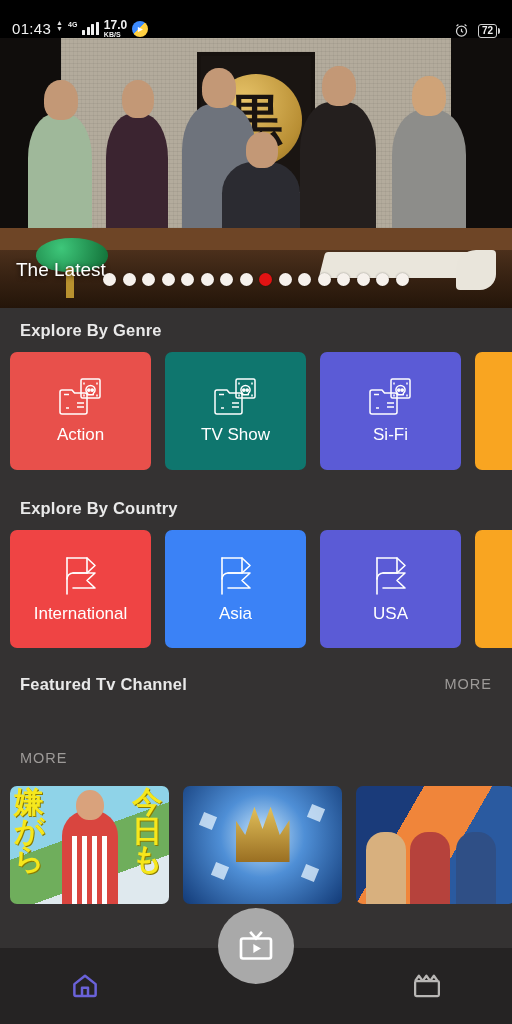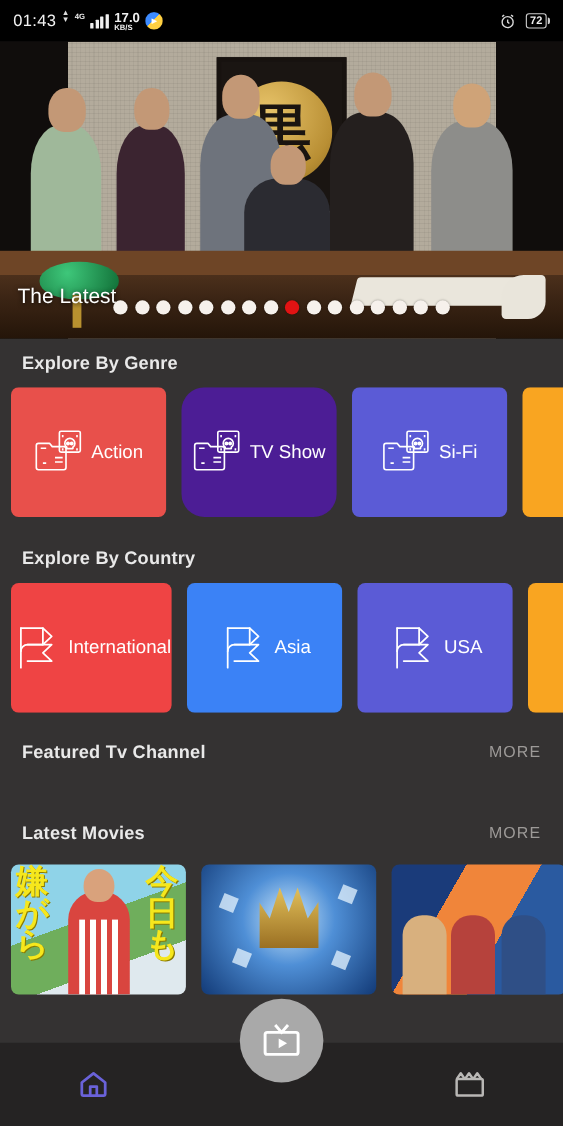"01:43" .statusbar { align-items: center -> flex-end }
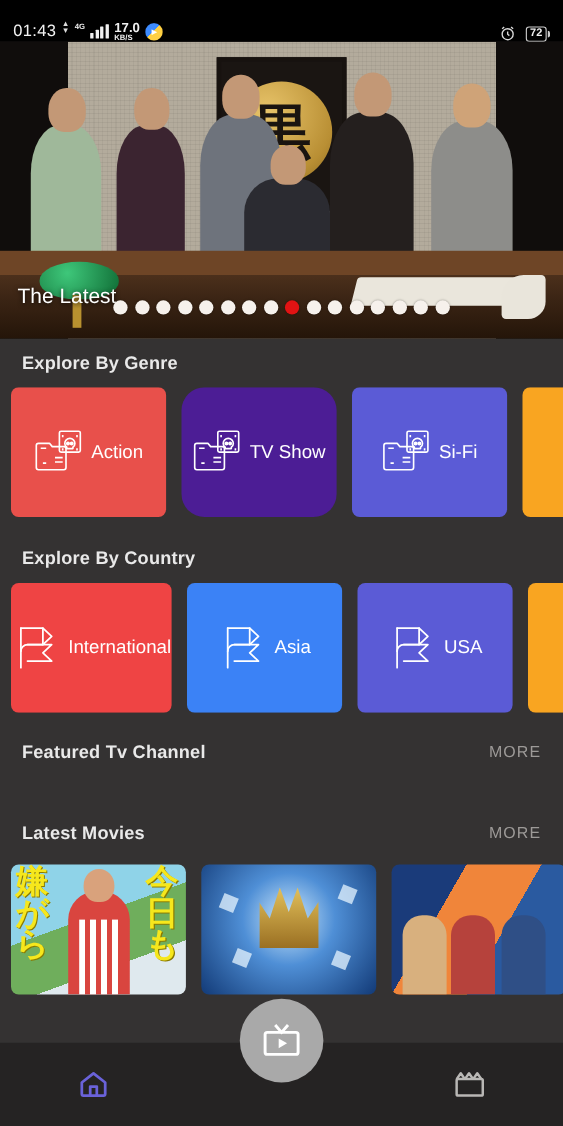"Action" .tile { flex-direction: none -> column }
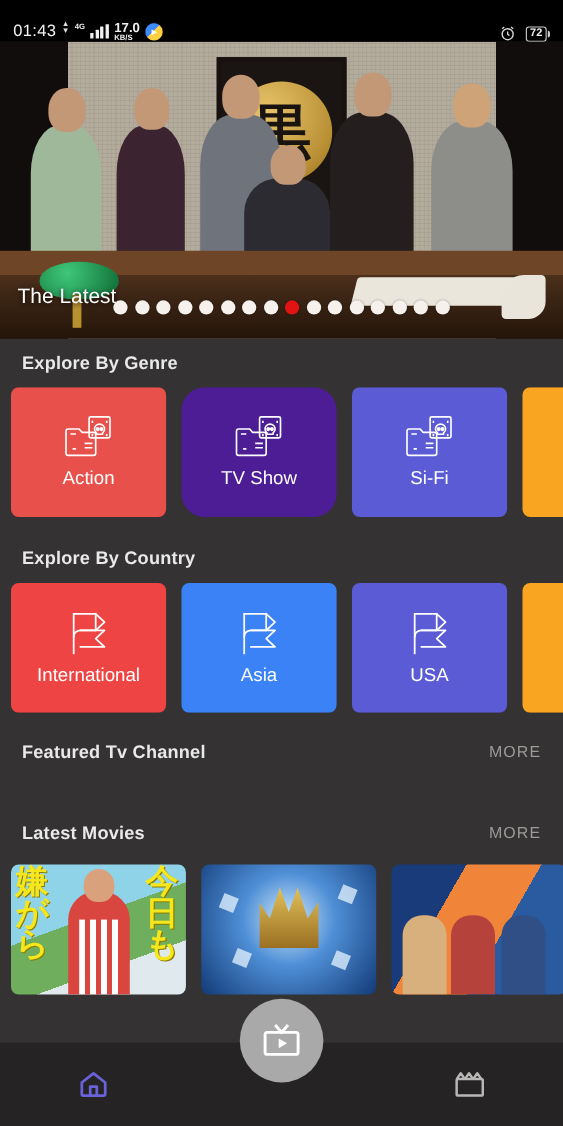"TV Show" div.tile { background: #4c1d95 -> #0f766e; border-radius: 21px -> none }
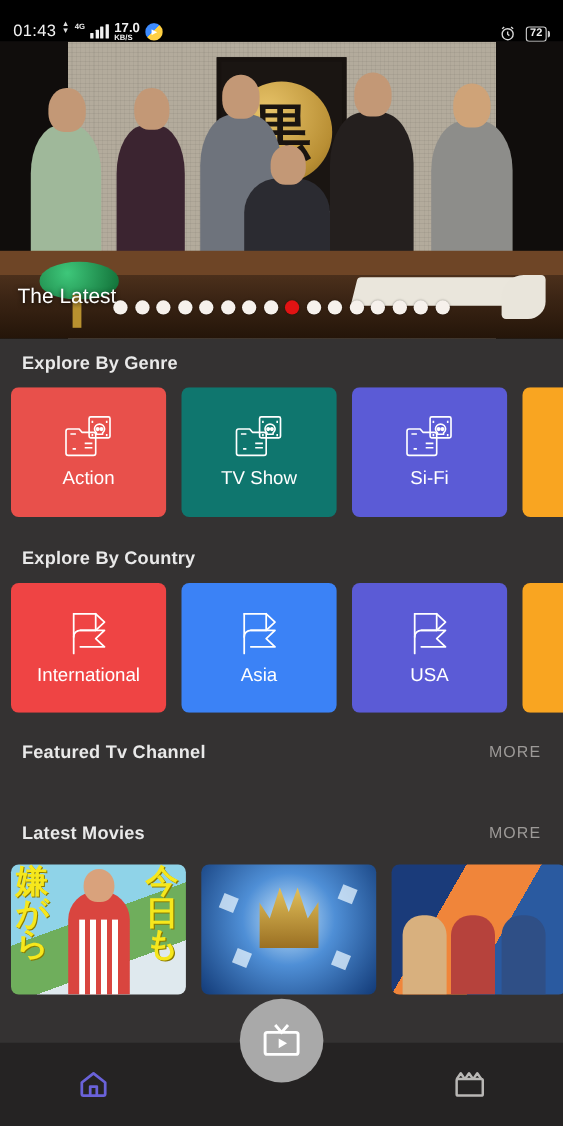"Latest Movies" span.sec-title { html: <span>Latest Movies</span> -> none }
